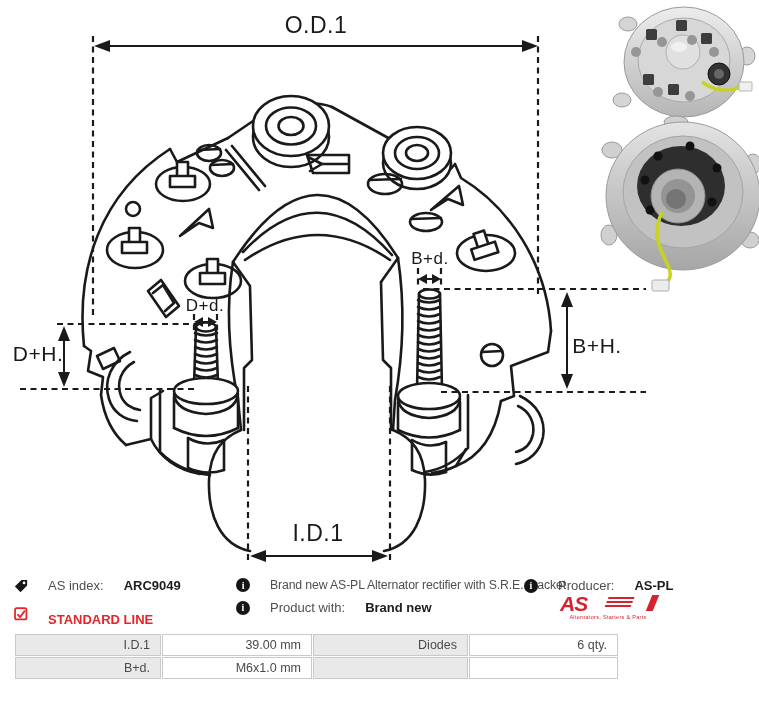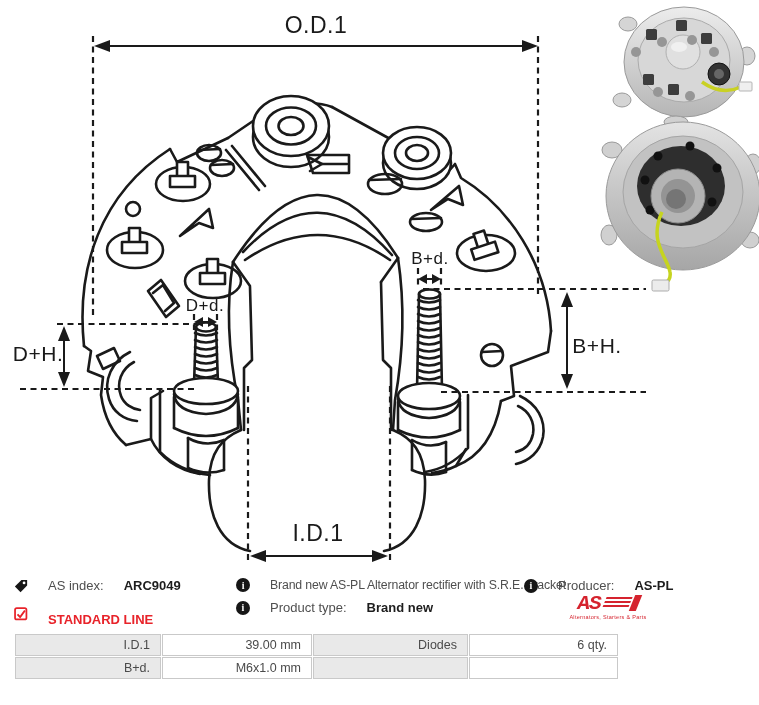"Product type:" span { text: type -> with }
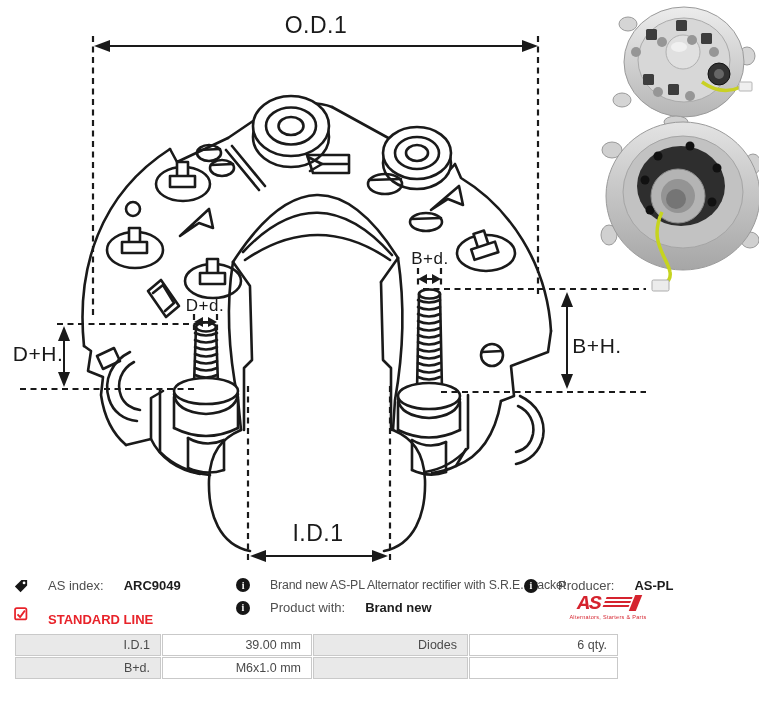"AS" .as-row { font-family: Liberation Mono, monospace -> none; justify-content: center -> space-between }
